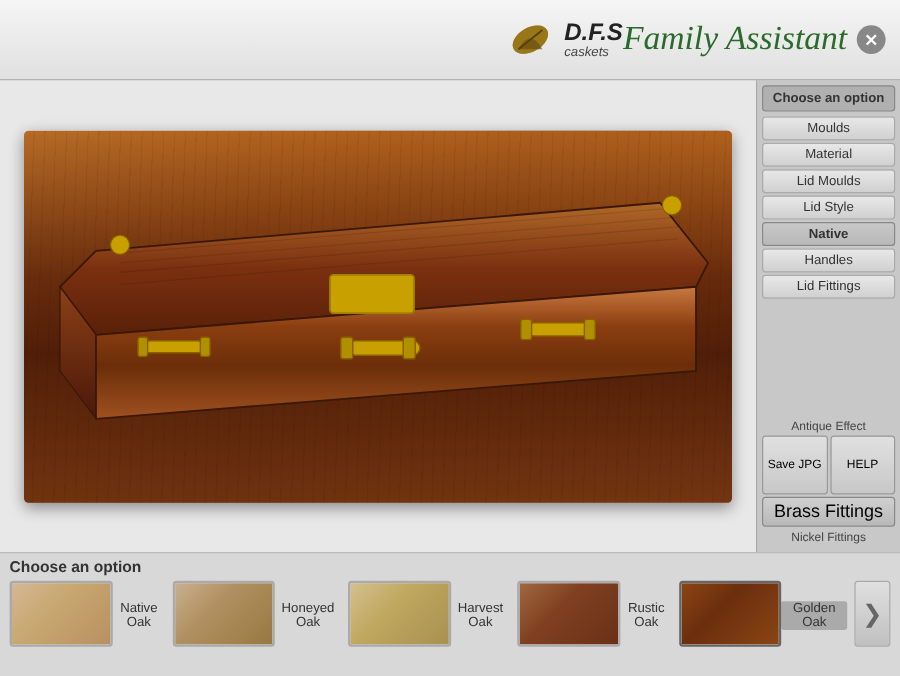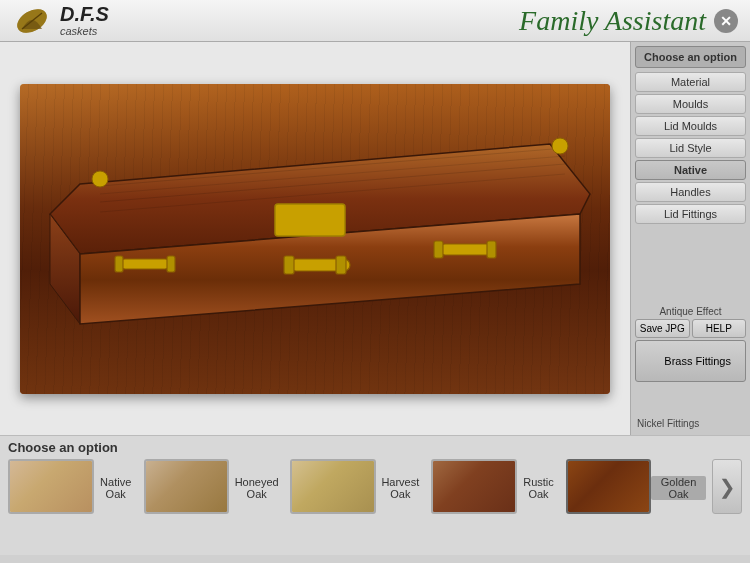"D.F.S" #header { height: 42px -> 67px; justify-content: space-between -> flex-end }
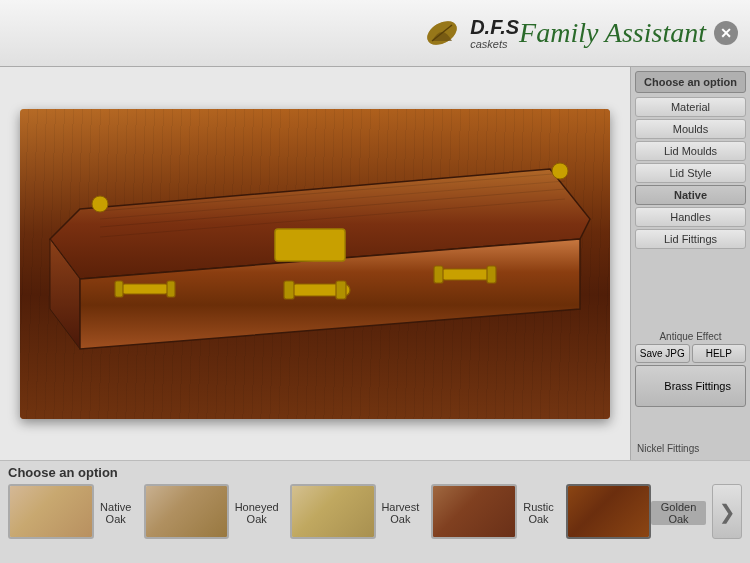"Material" button.sidebar-btn { order: before "Moulds" -> after "Moulds" }
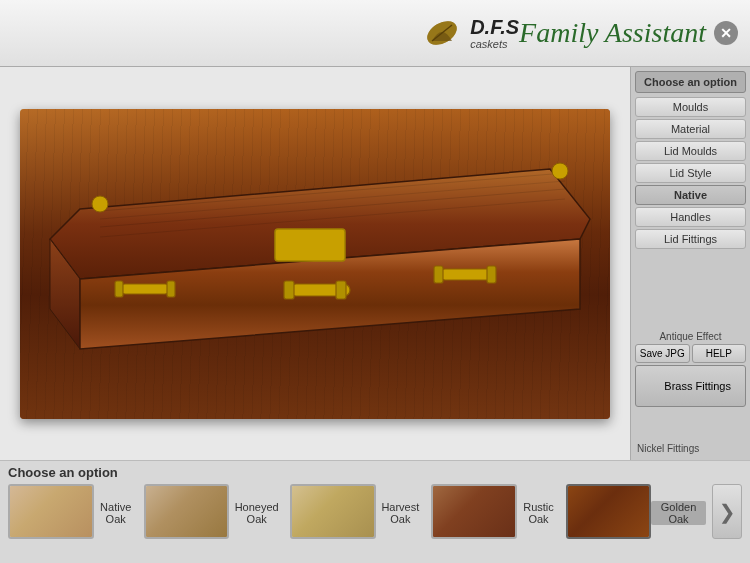"Save JPG" .action-btn { padding: 3px 2px -> 18px 2px }
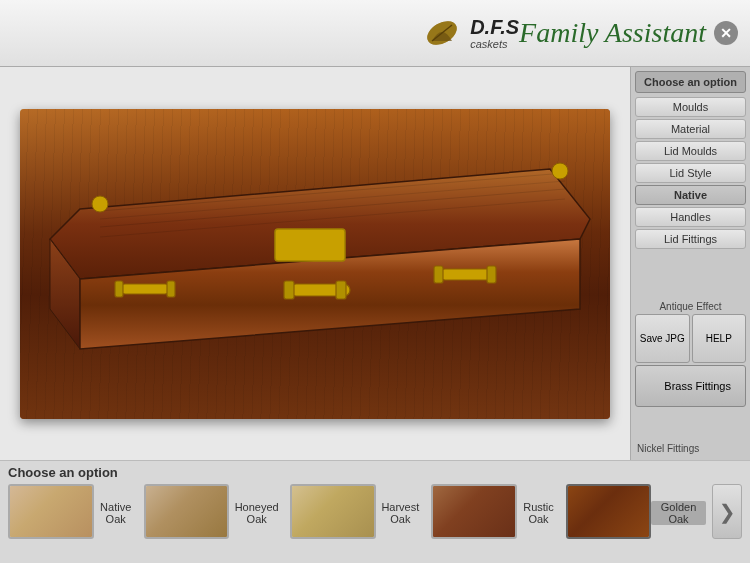"Brass Fittings" #brass-fittings-btn { font-size: 11px -> 15px; padding: 14px -> 3px; text-align: right -> center }
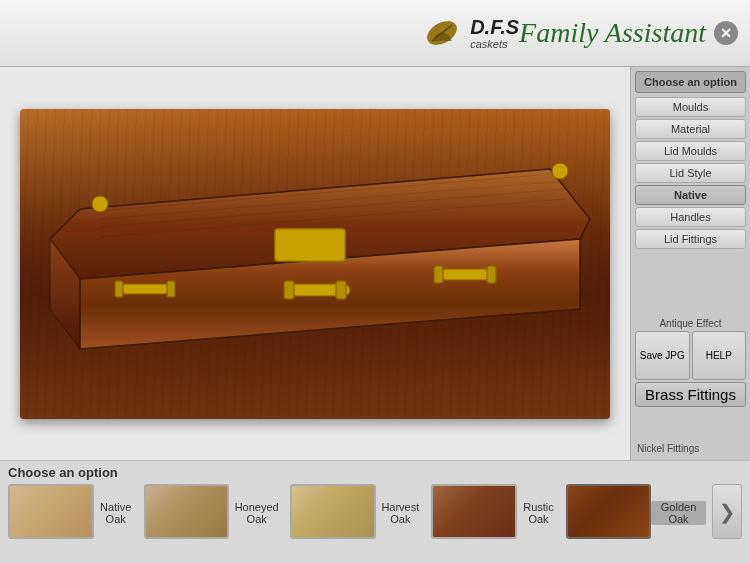"Nickel Fittings" #nickel-fittings-label { margin-top: 32px -> none; text-align: none -> center }
